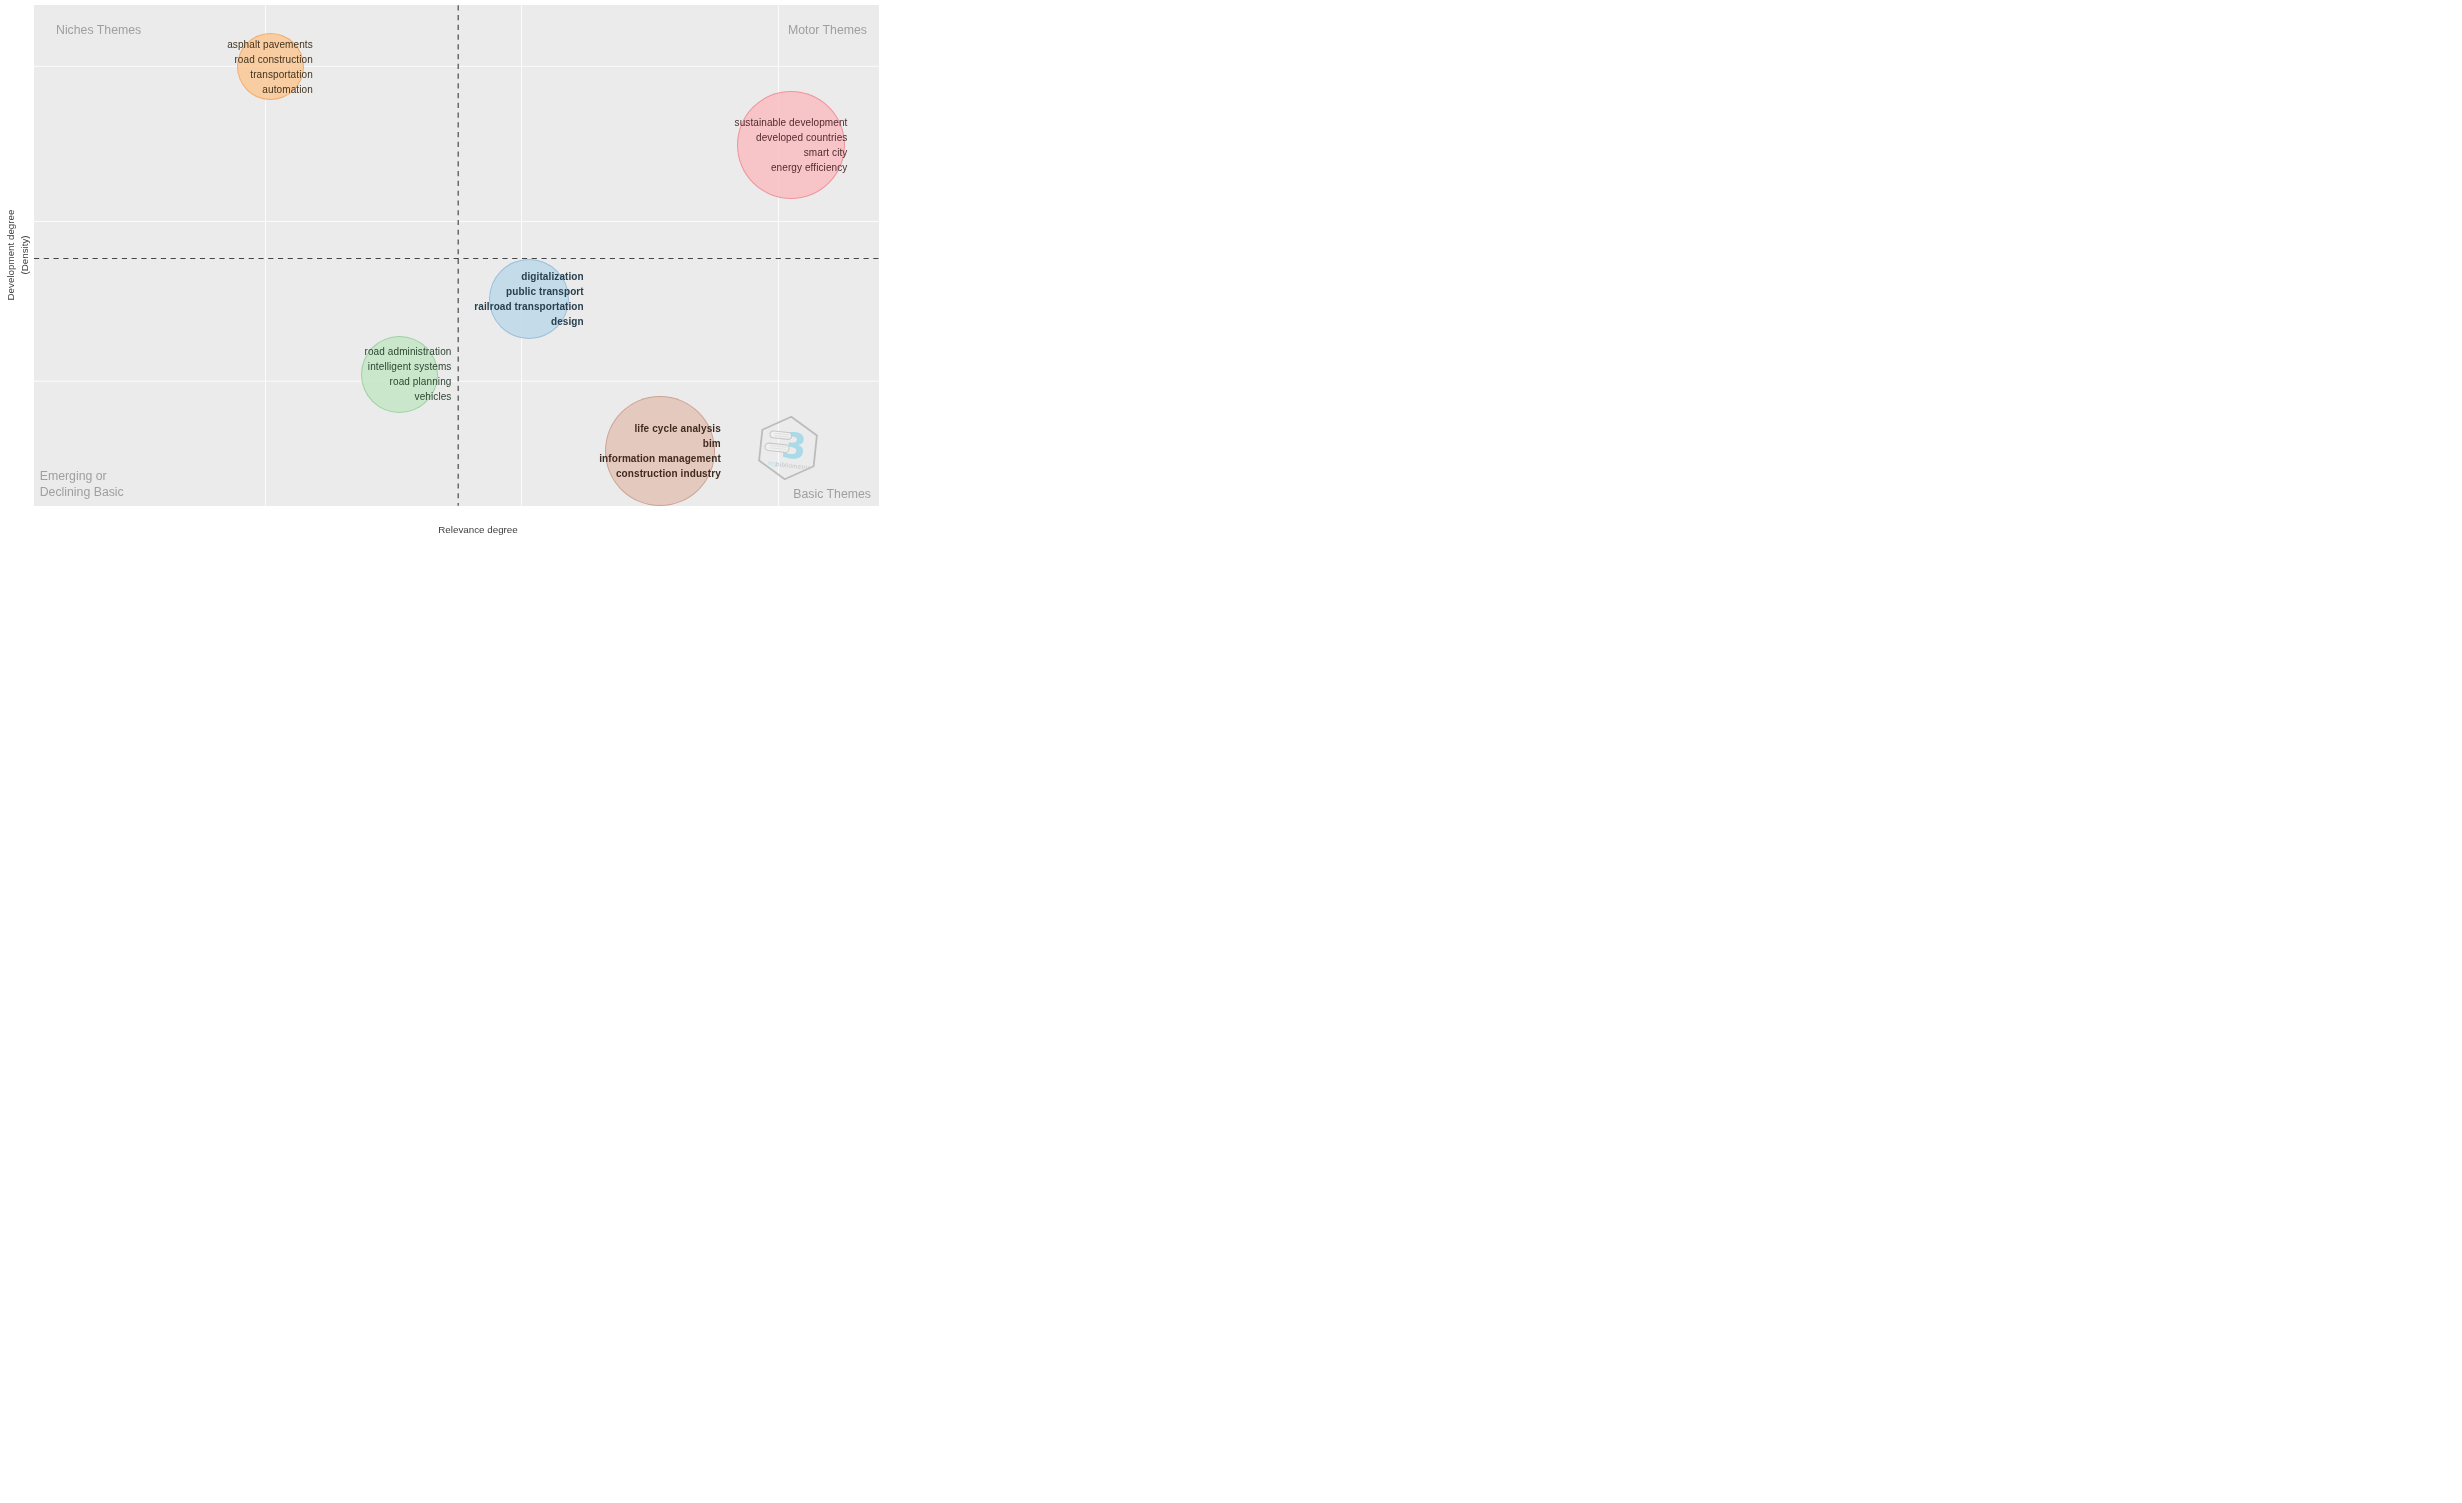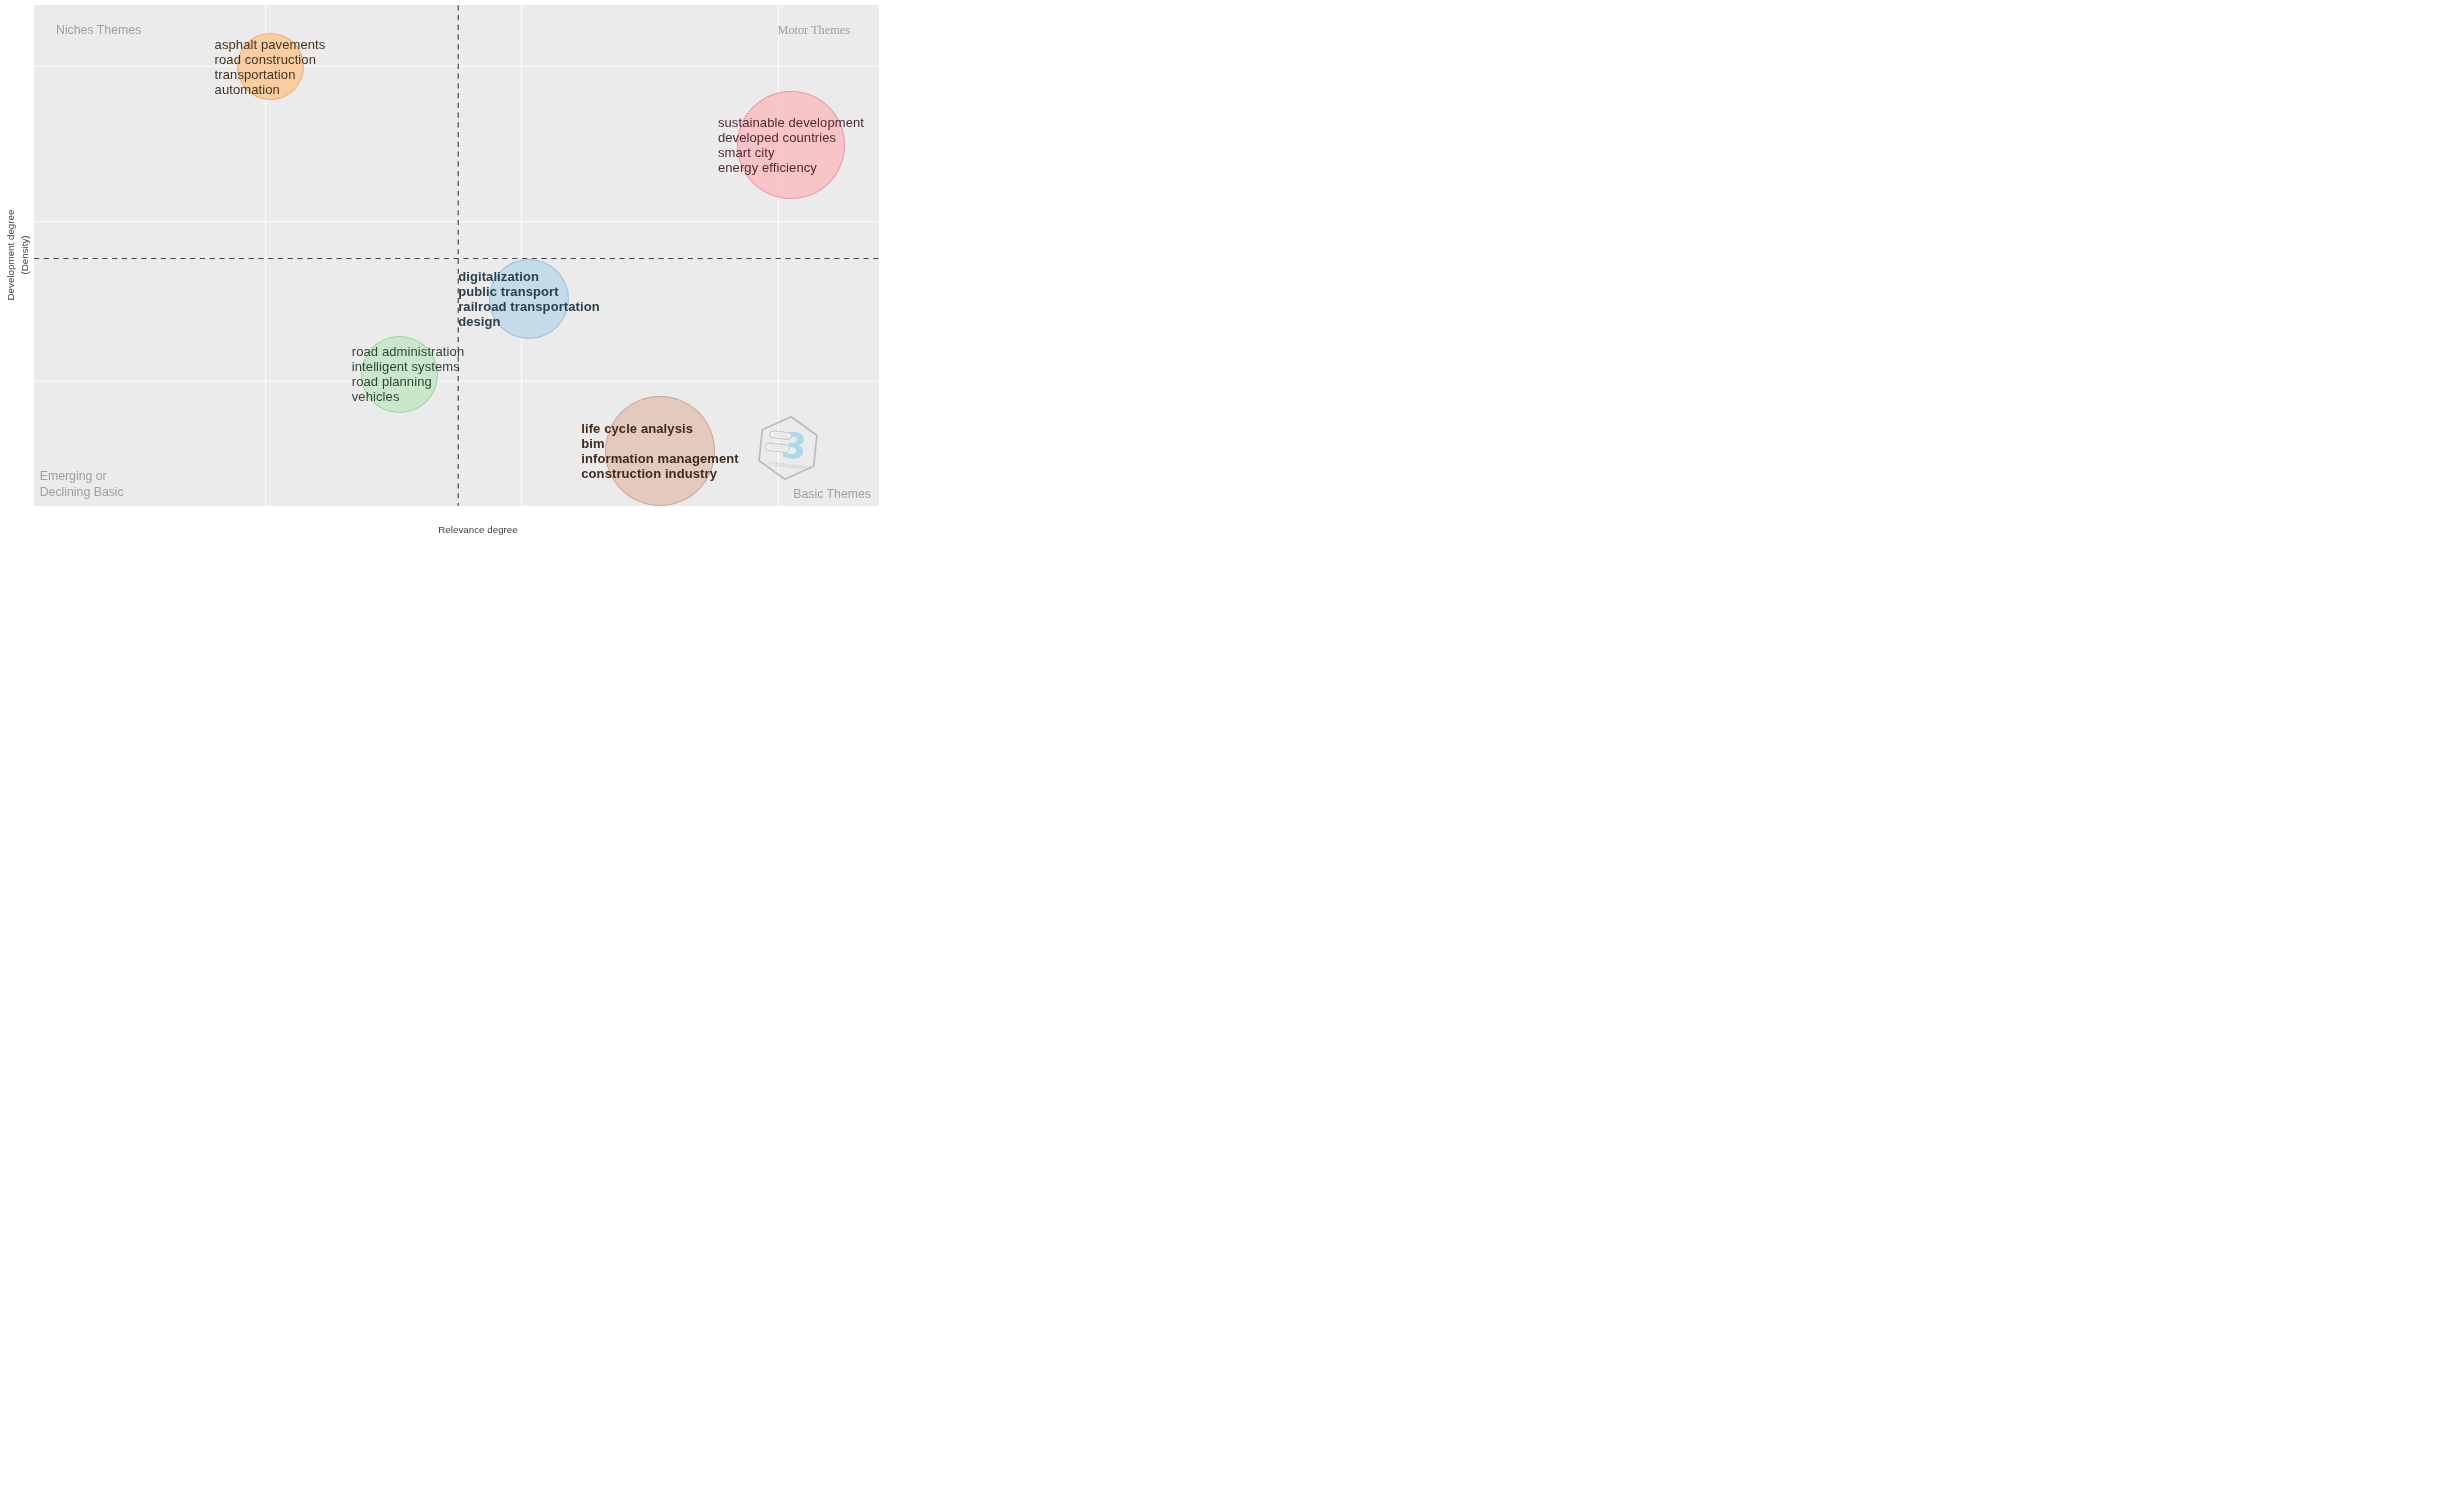"Motor Themes" div.quad-label { font-family: Liberation Serif, serif -> none; right: 29px -> 12px }
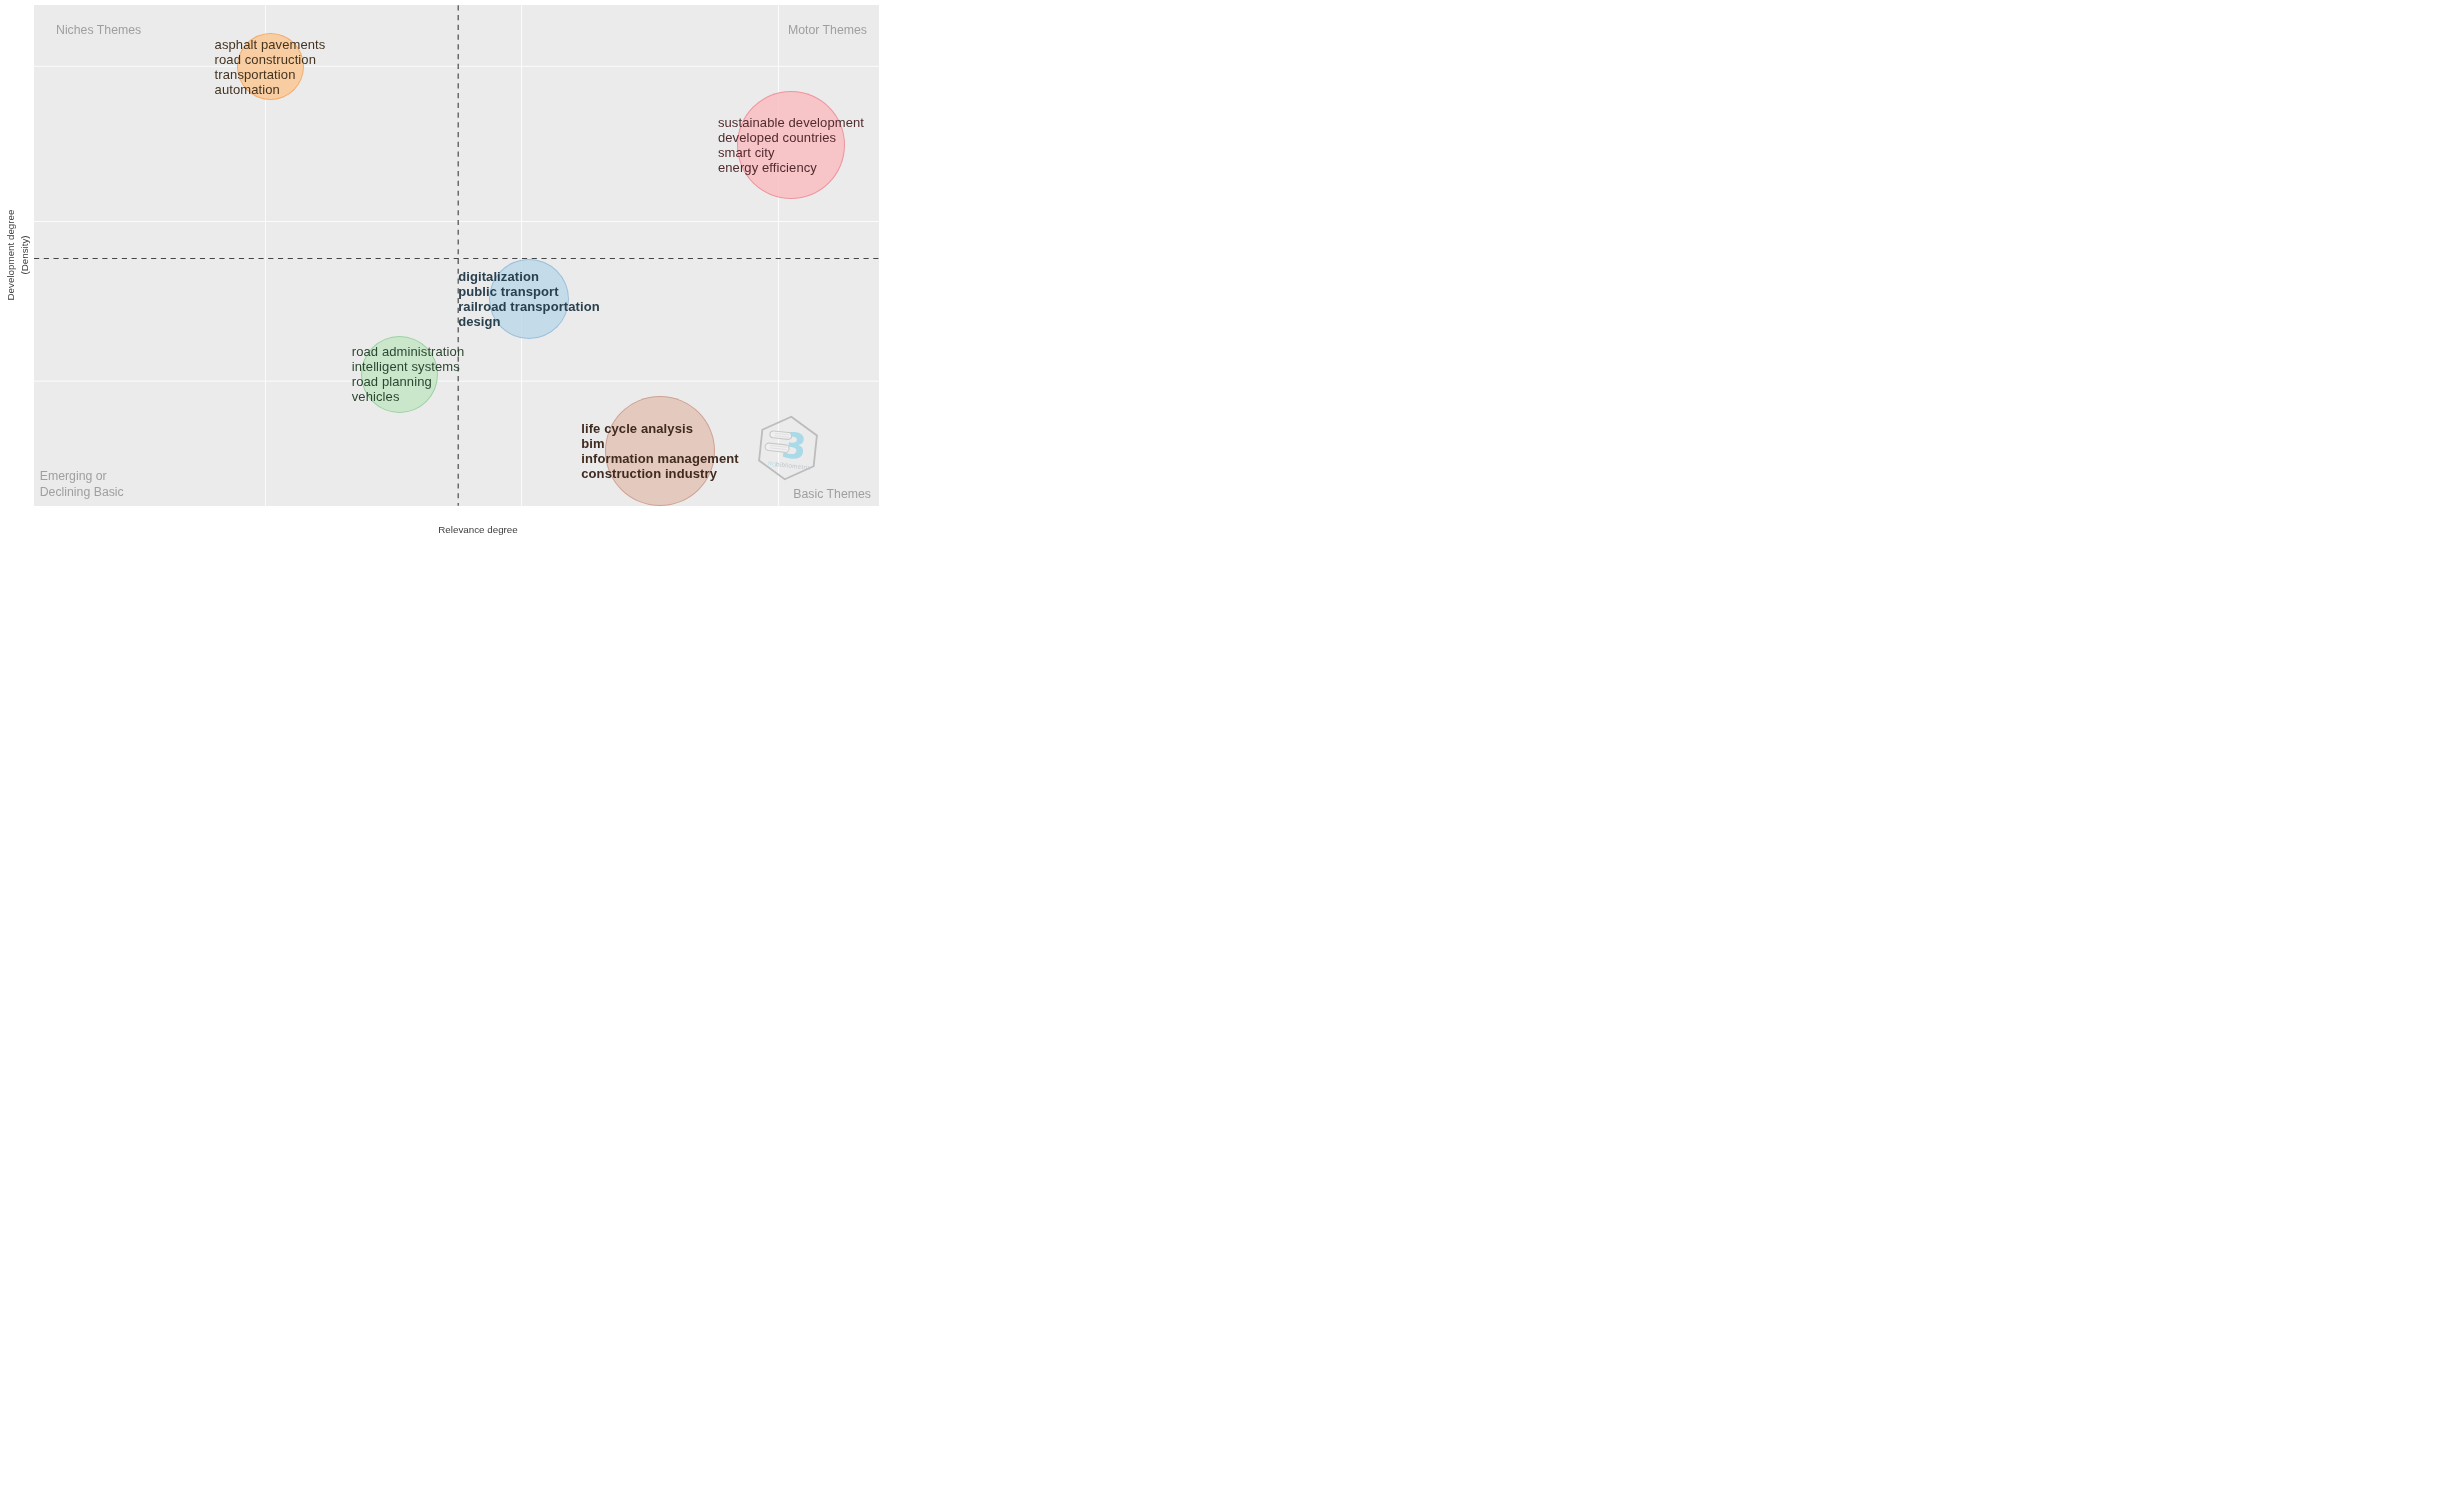"asphalt pavements" .bubble-label { font-size: 13px -> 10px; text-align: left -> right }
